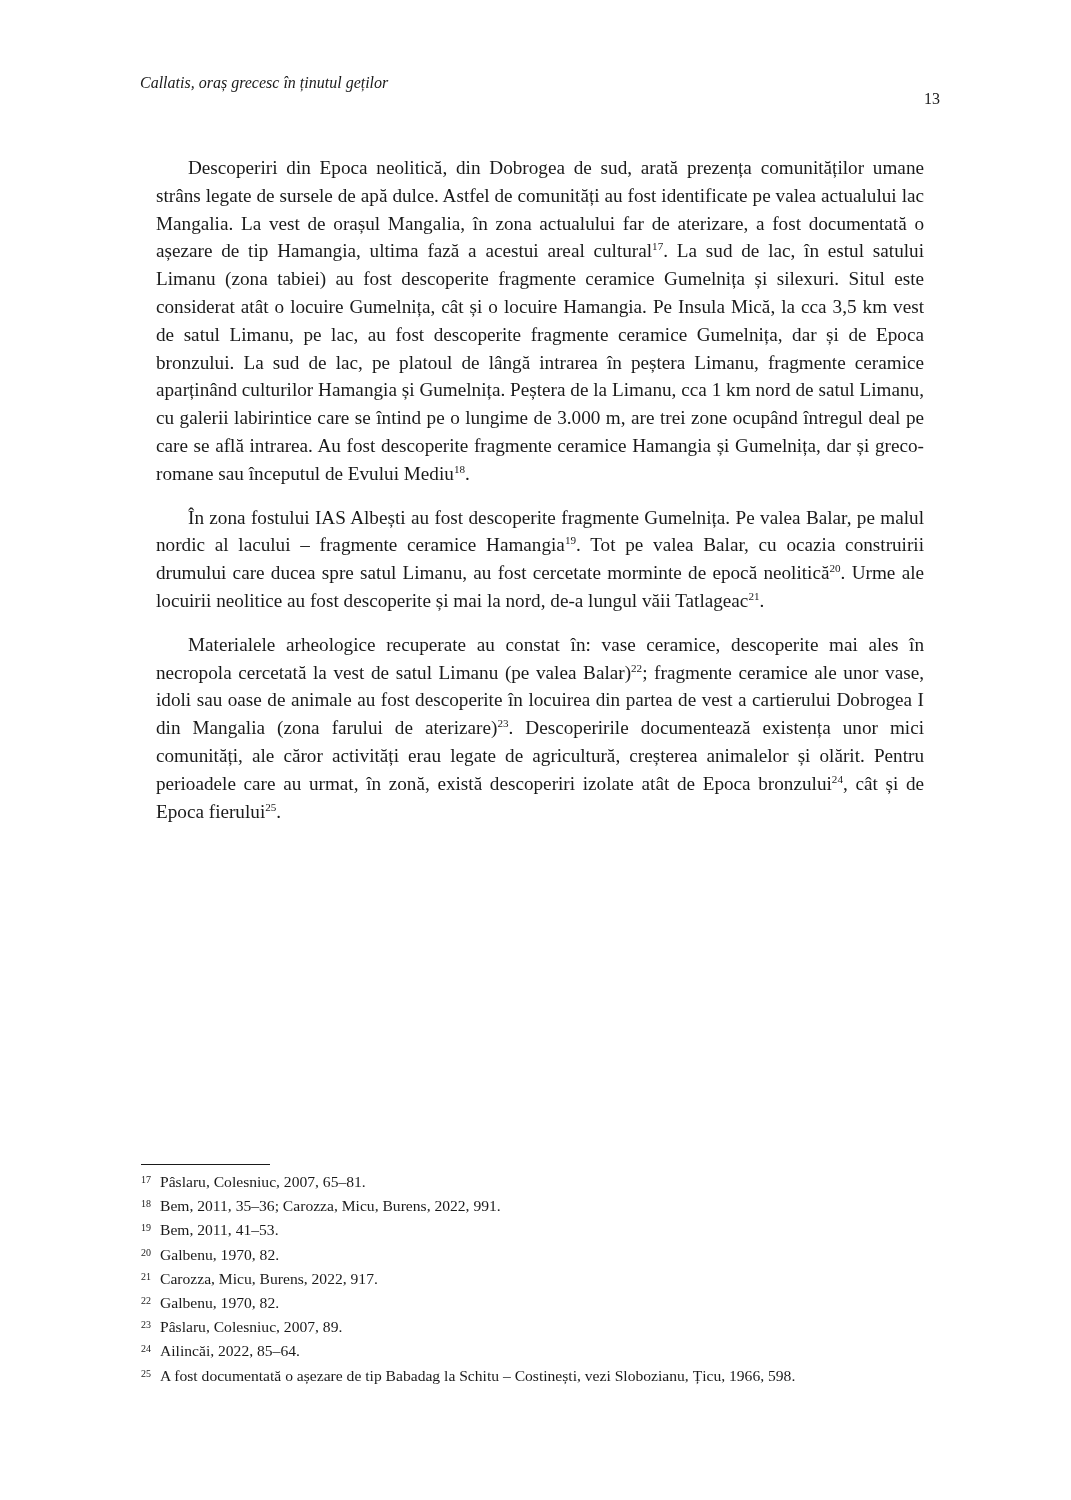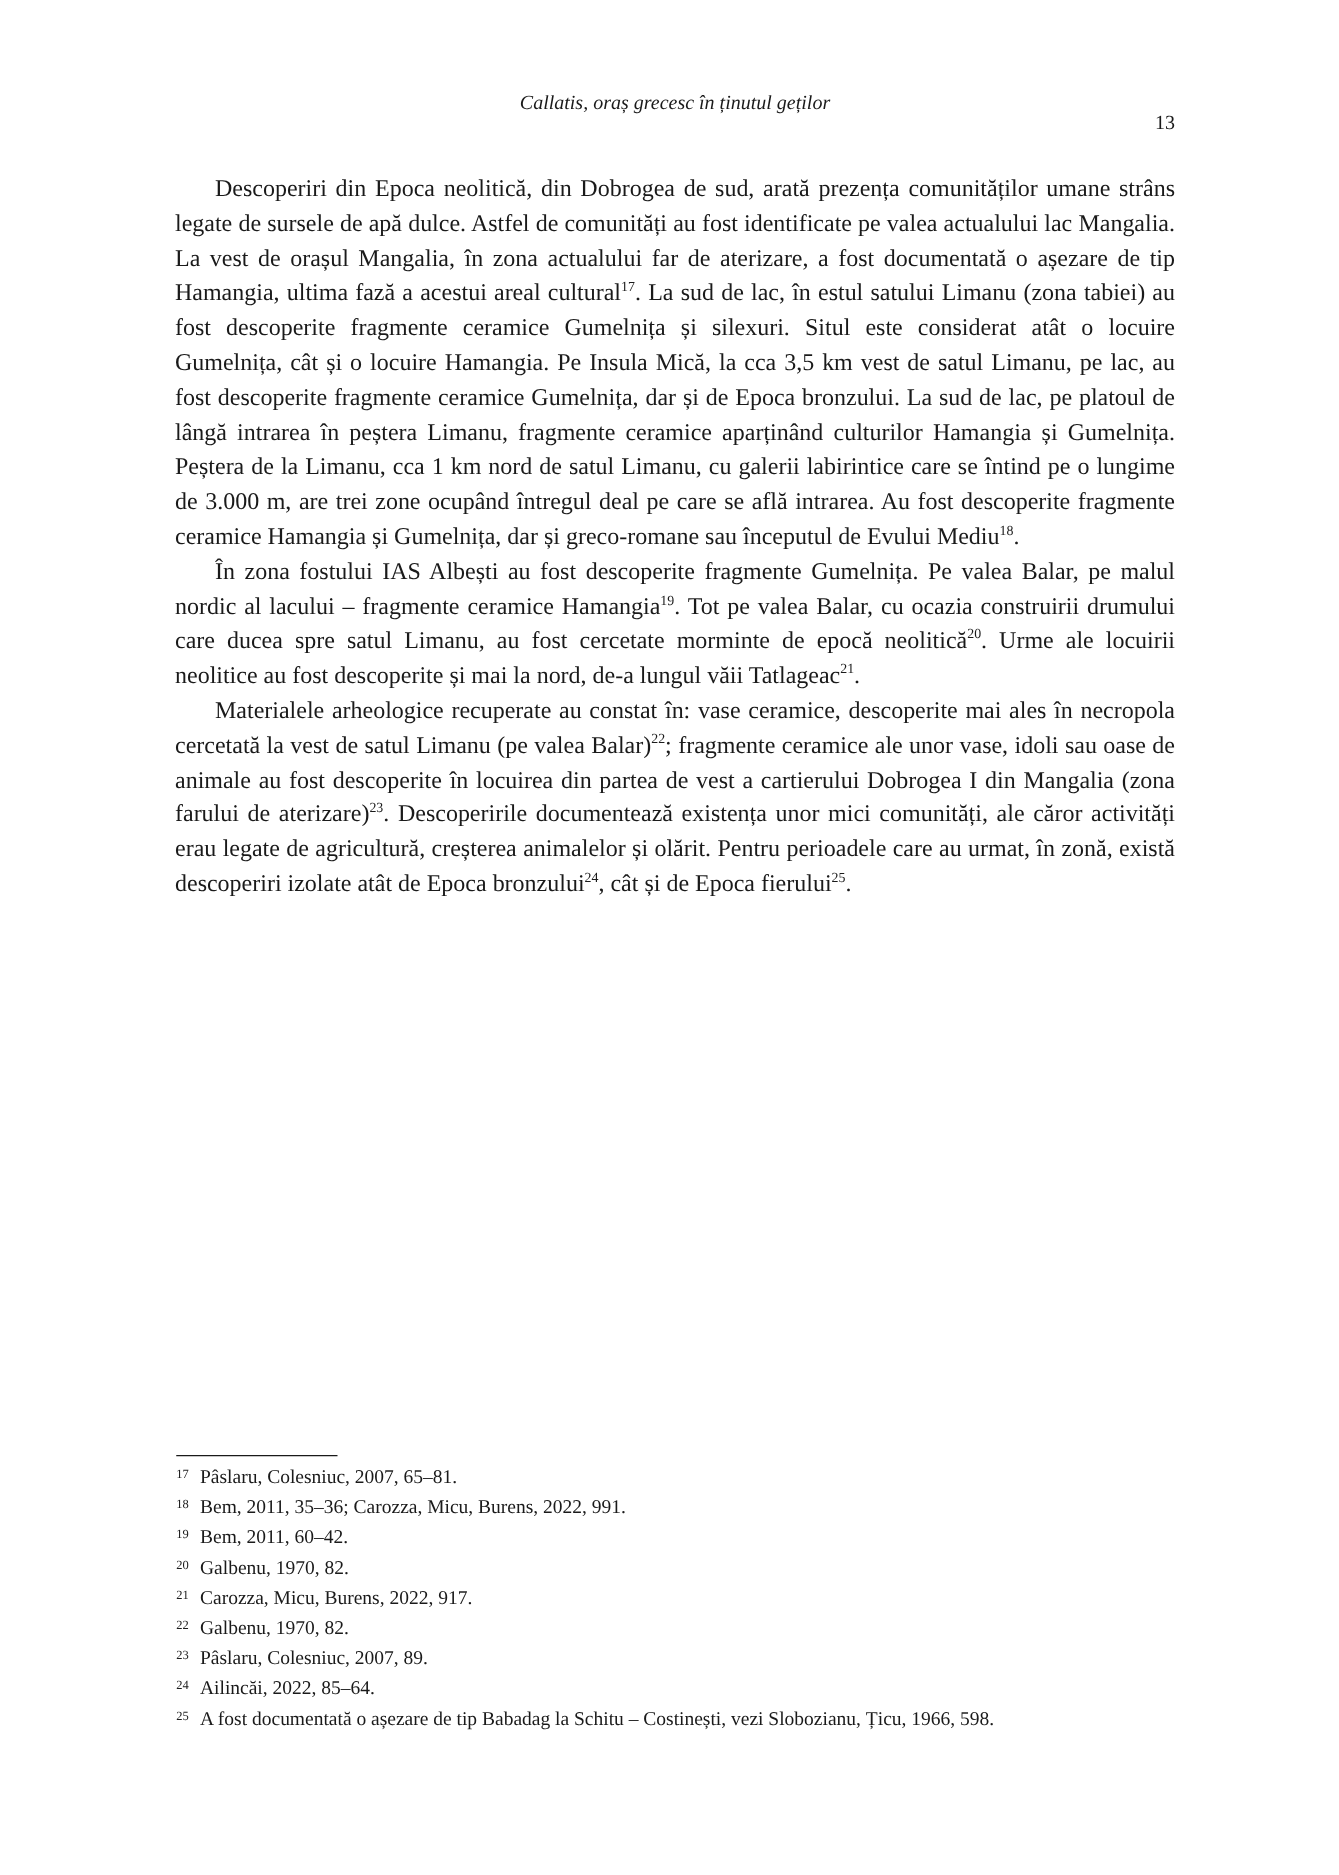"Callatis, oraș grecesc în ținutul" .running-title { text-align: center -> left }
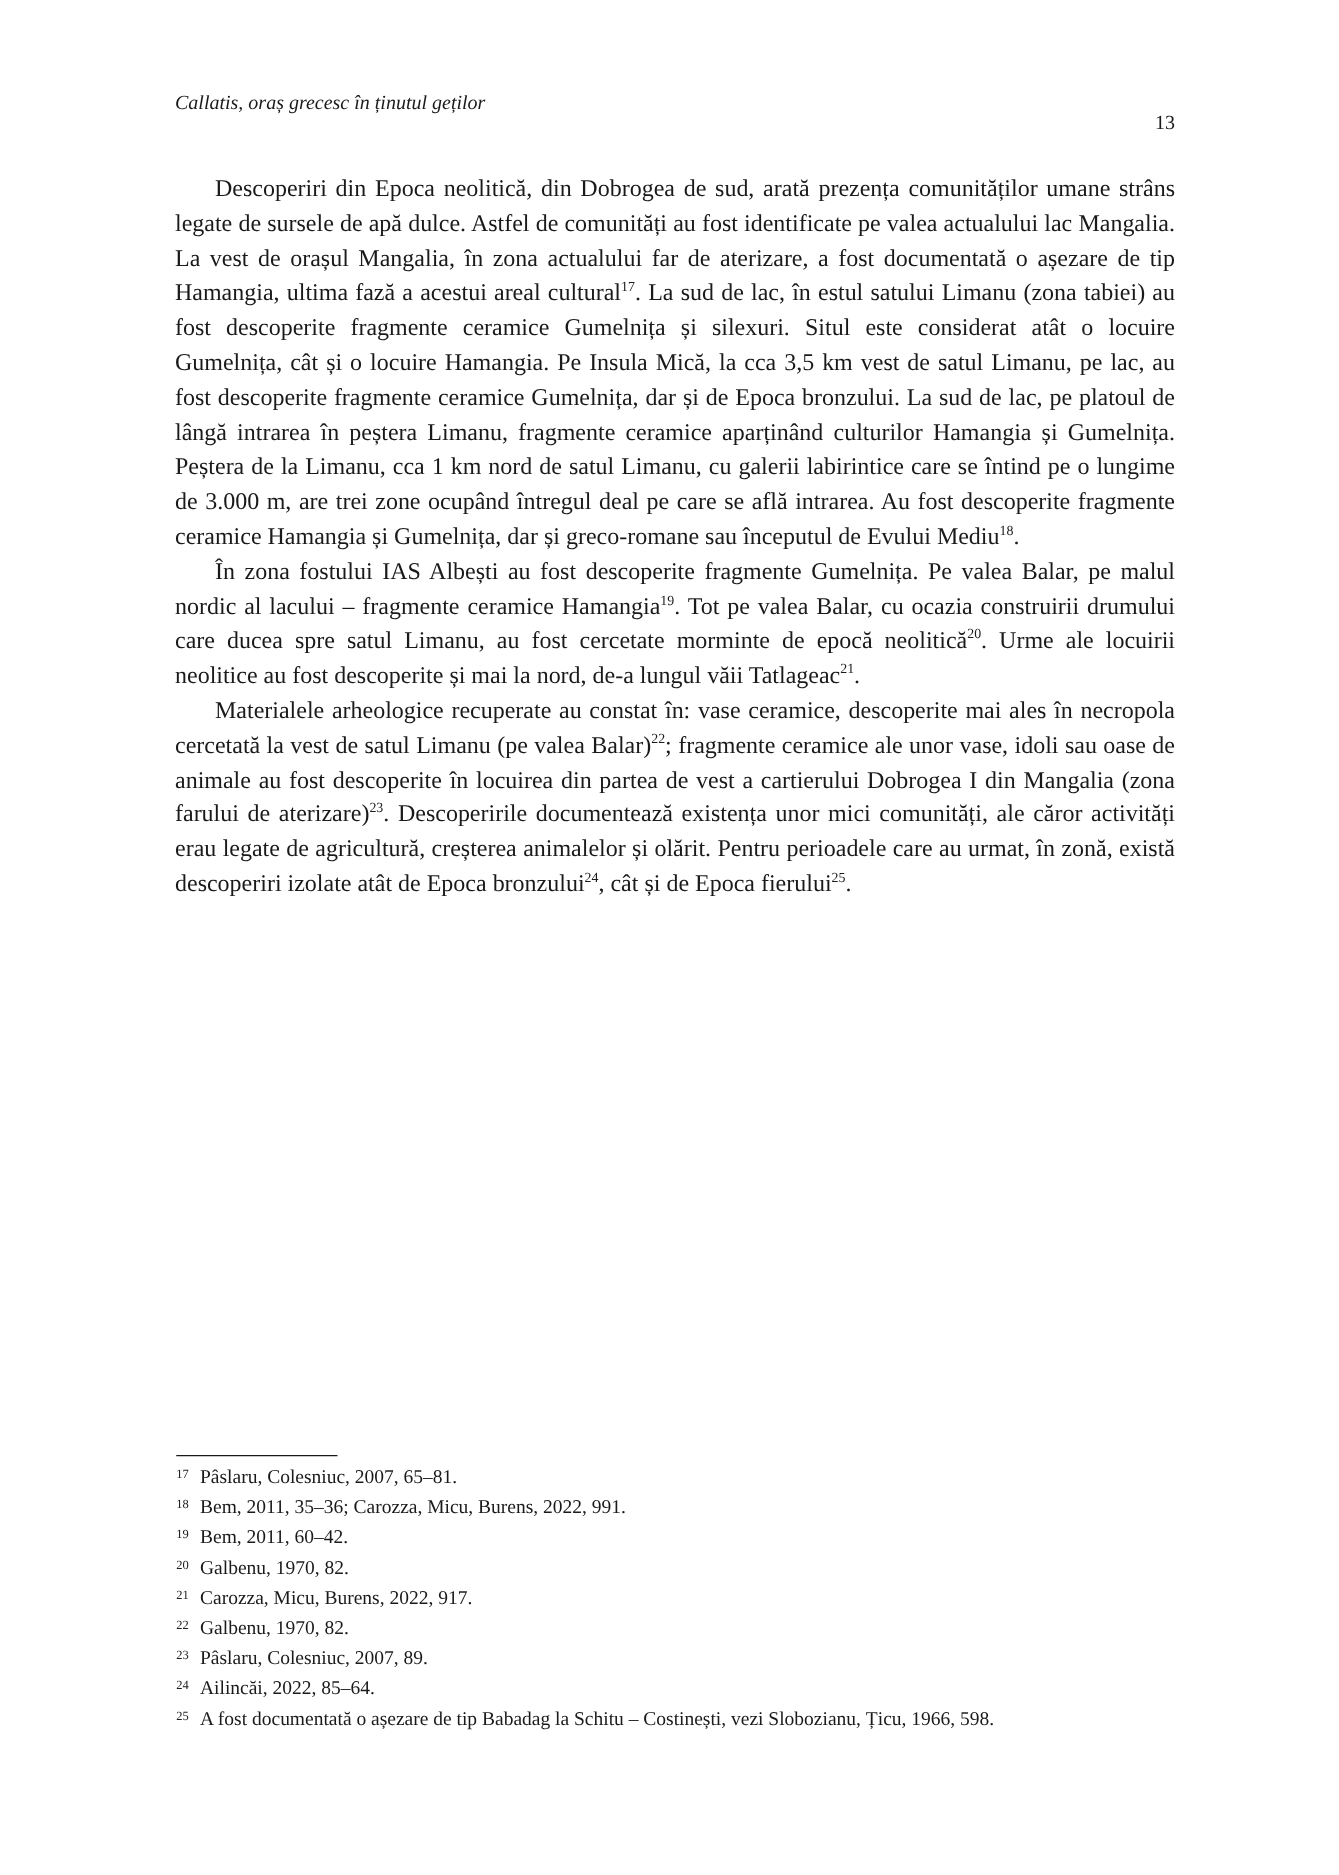"Descoperiri din Epoca neolitică, din" .body-text p { margin: 0 -> 16px }
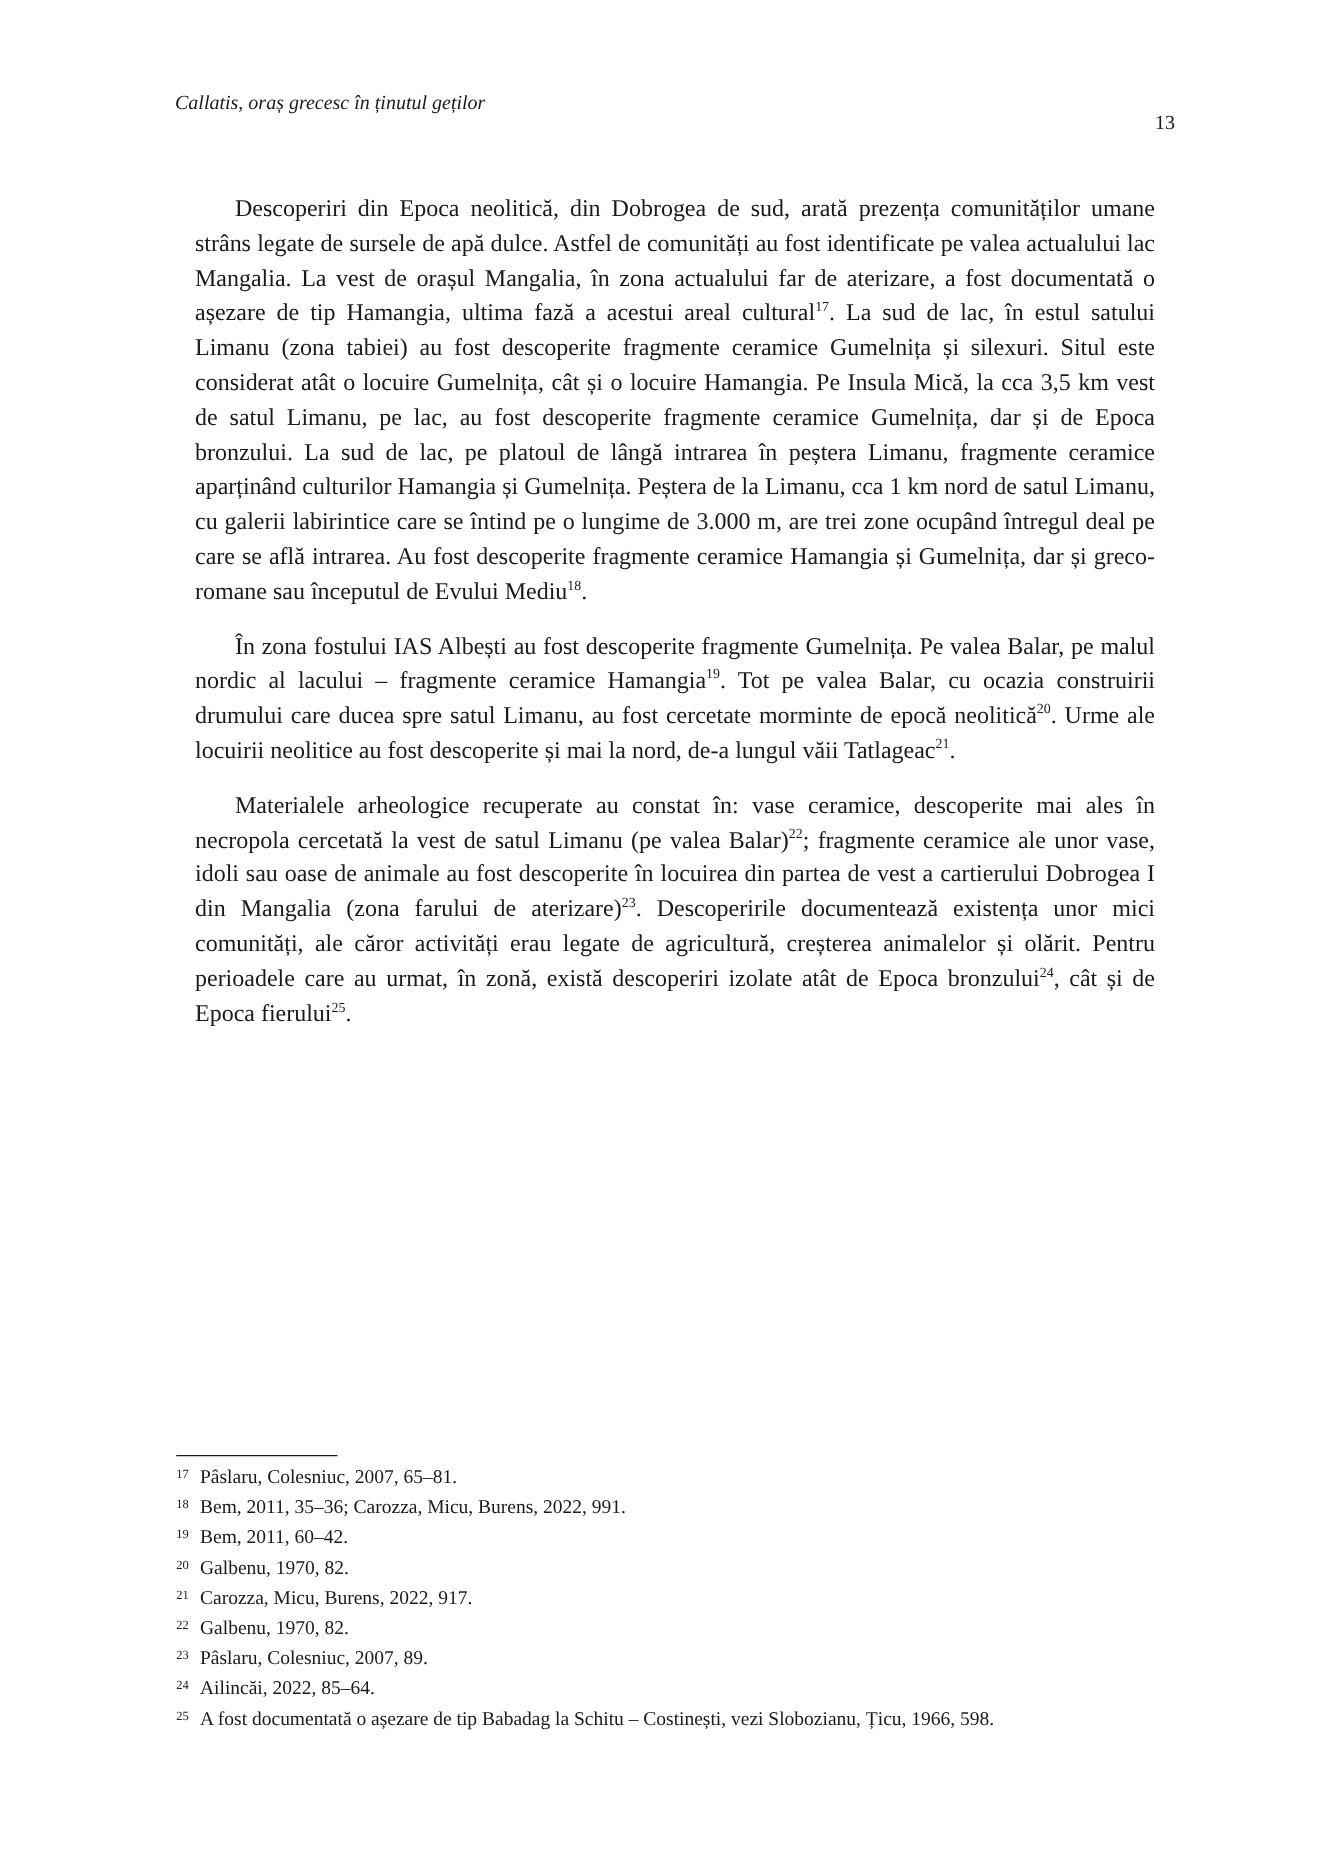"Bem, 2011, 60–42." span.fn-text { text: 60–42 -> 41–53 }
